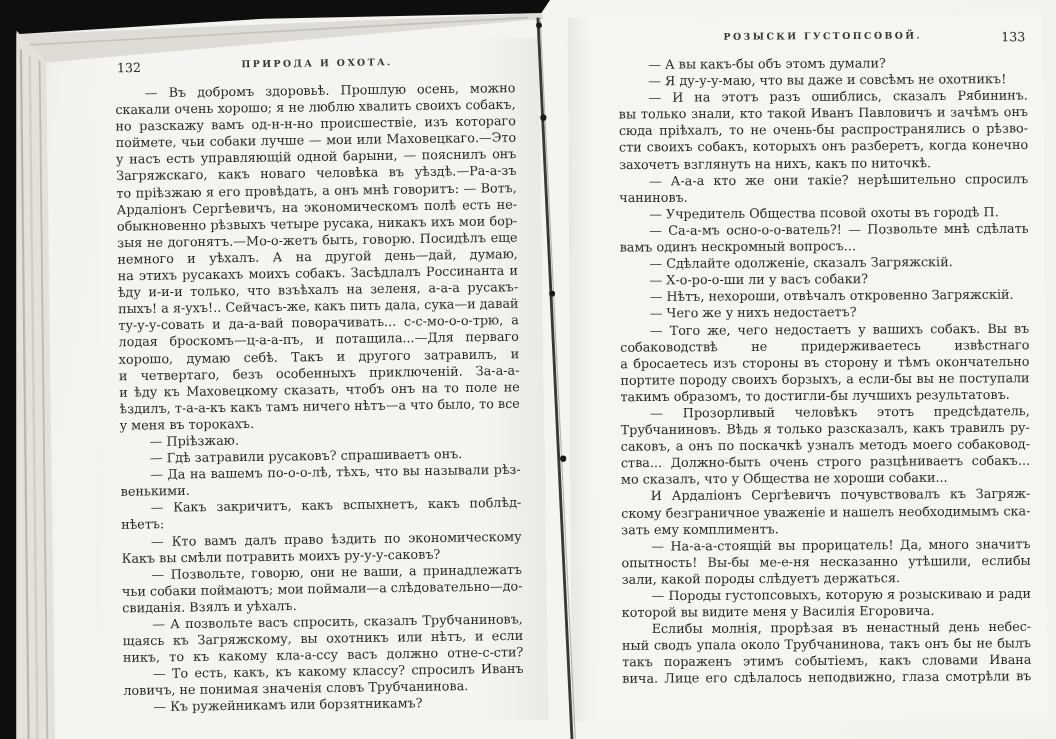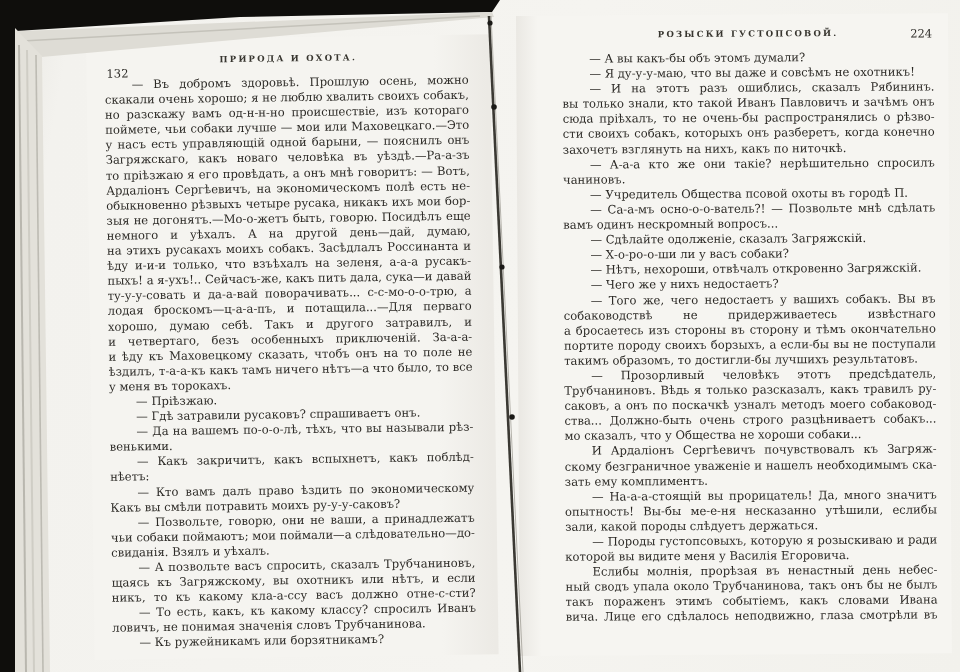"224" span.page-num { text: 224 -> 133 }
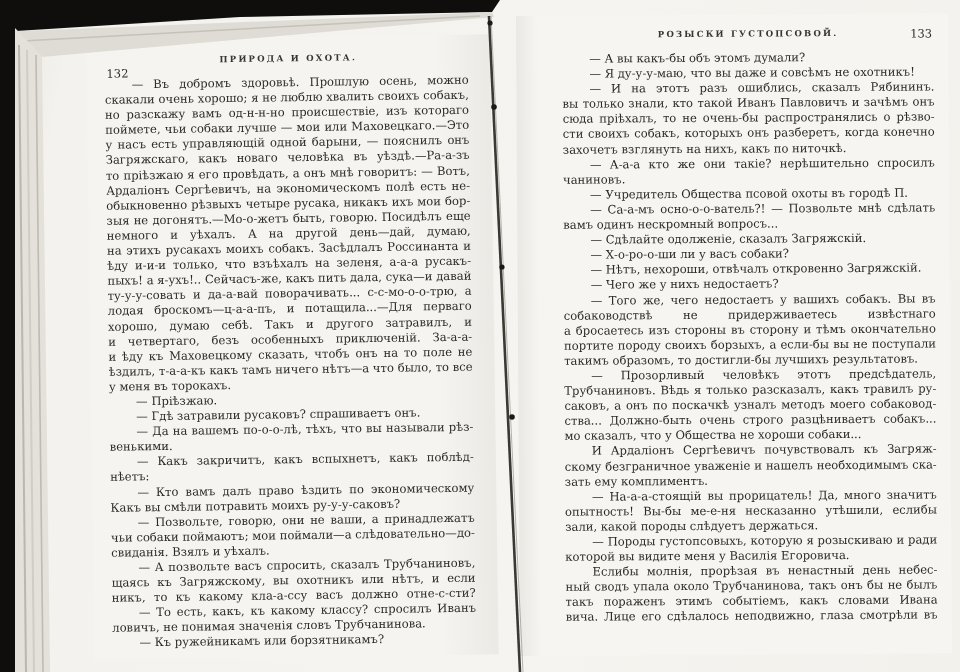"132" .page-num.left-num { margin-top: 12px -> none }
